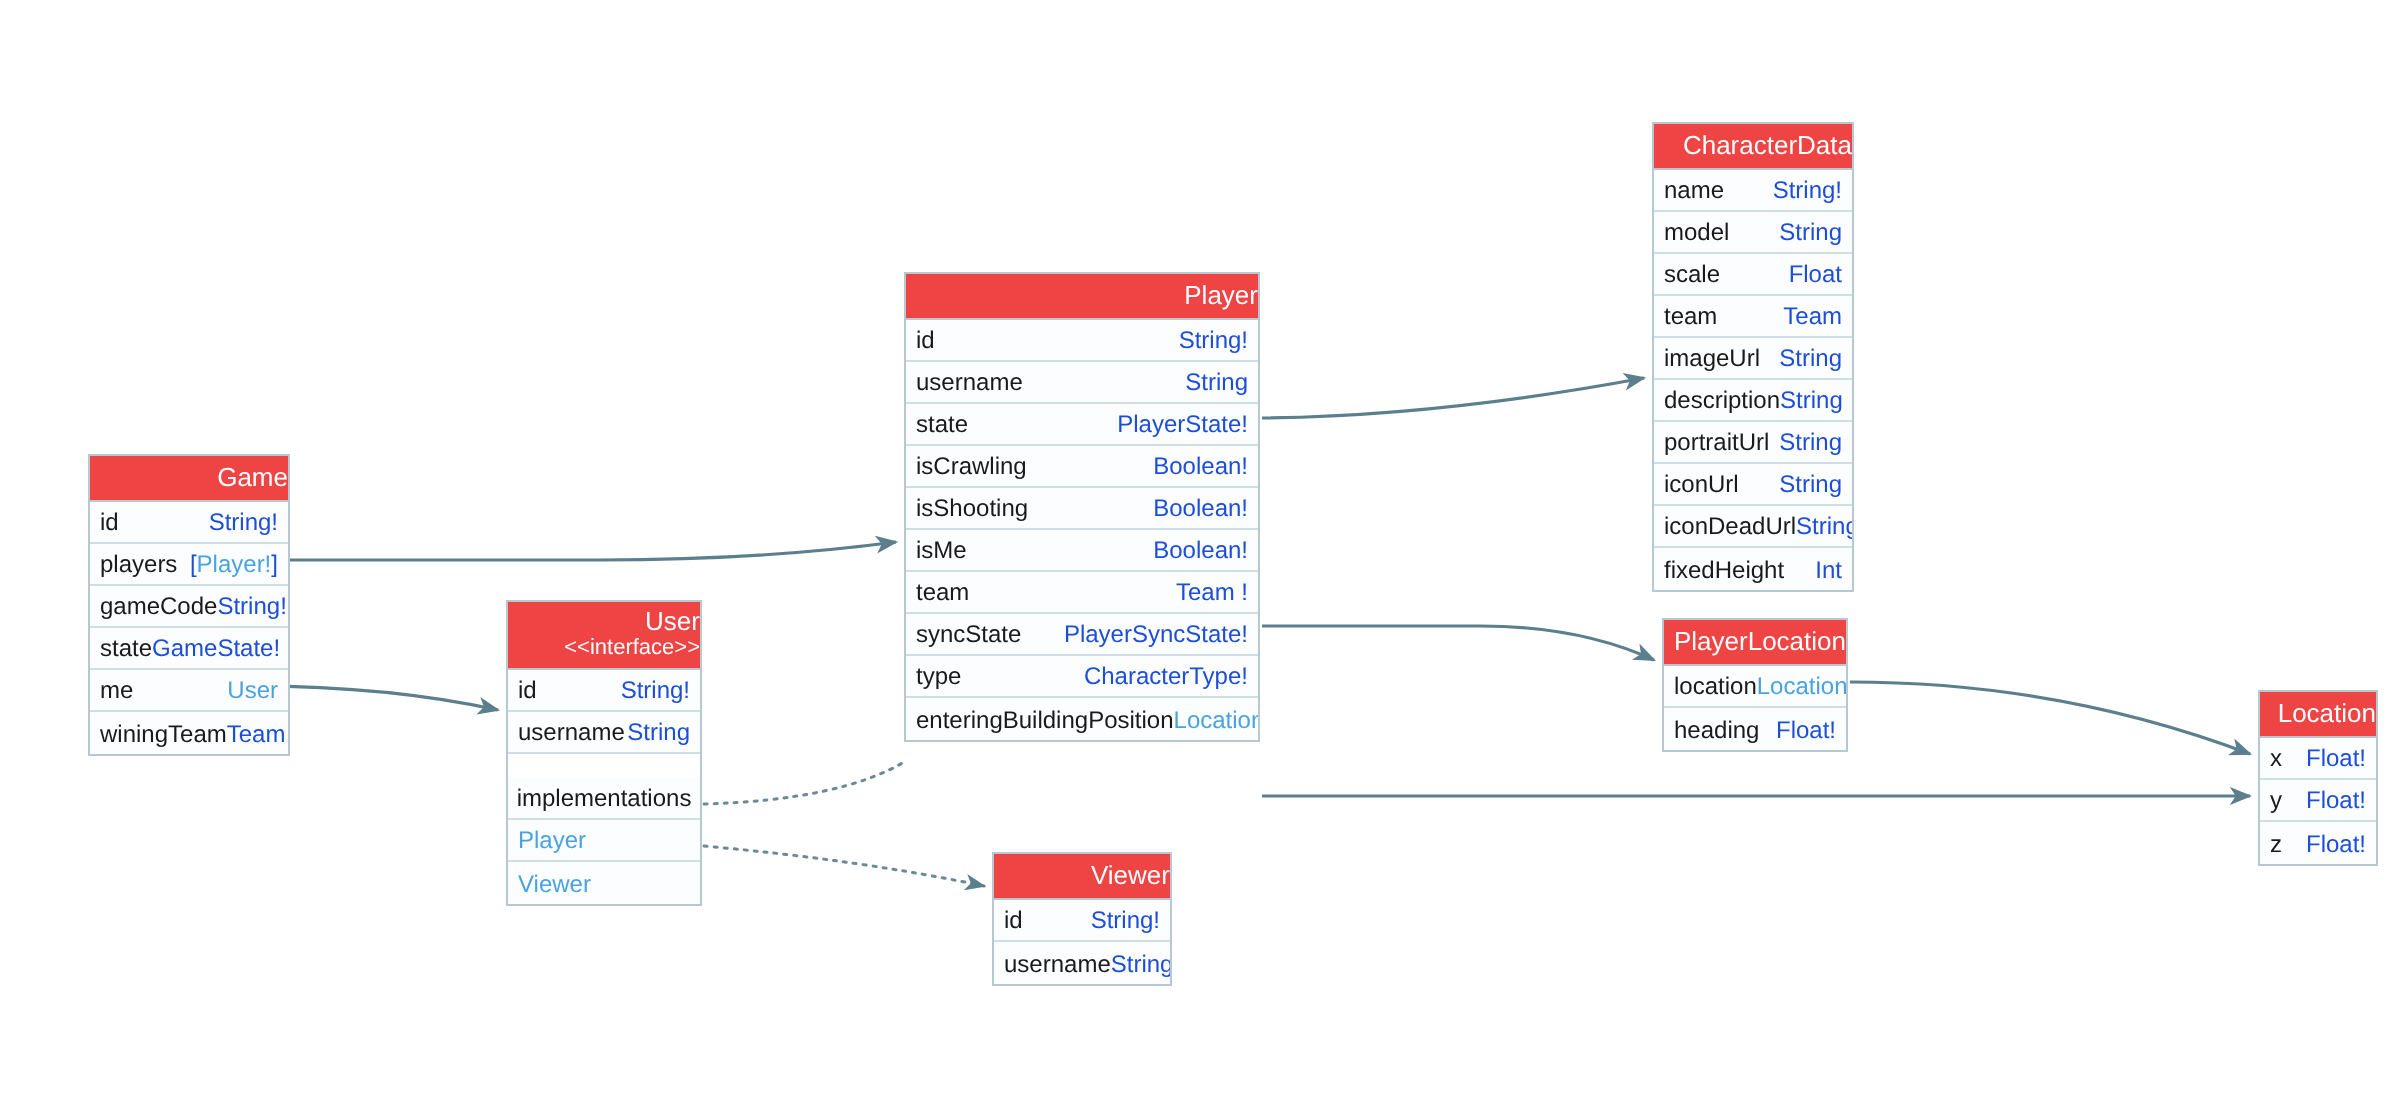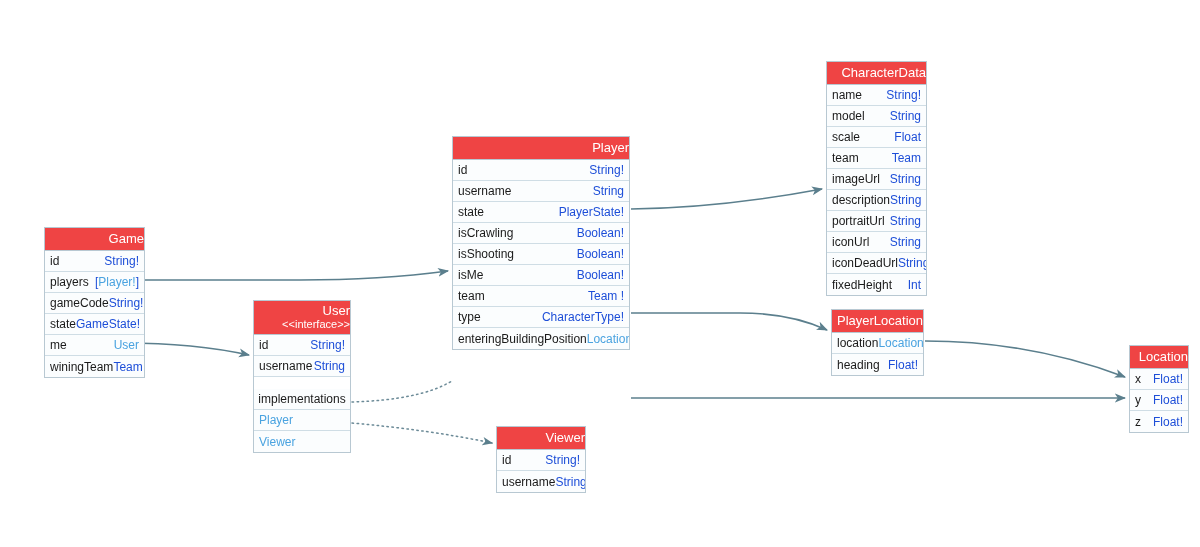"syncState" div.row { html: none -> <div> <span>syncState</span> <span>PlayerSyncState!</span> </div> }
